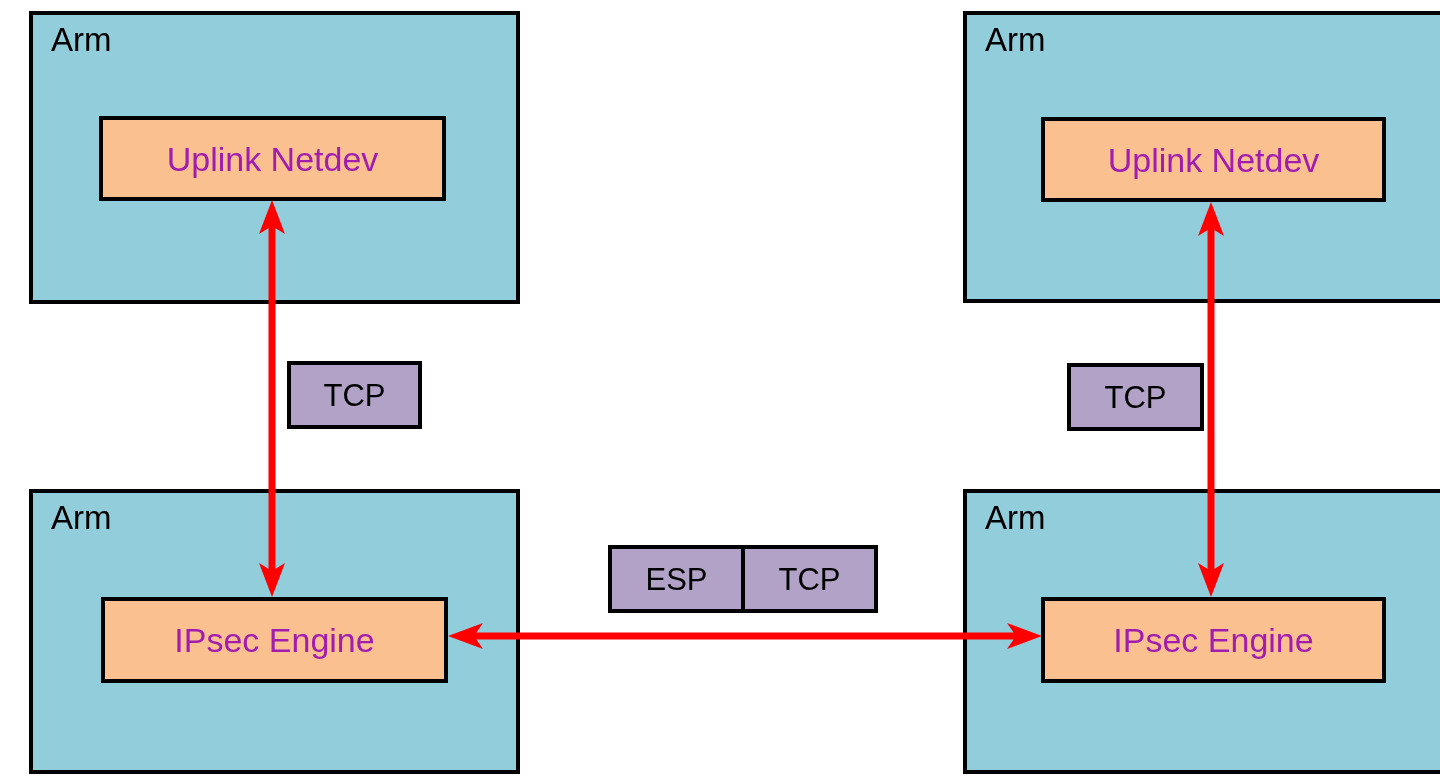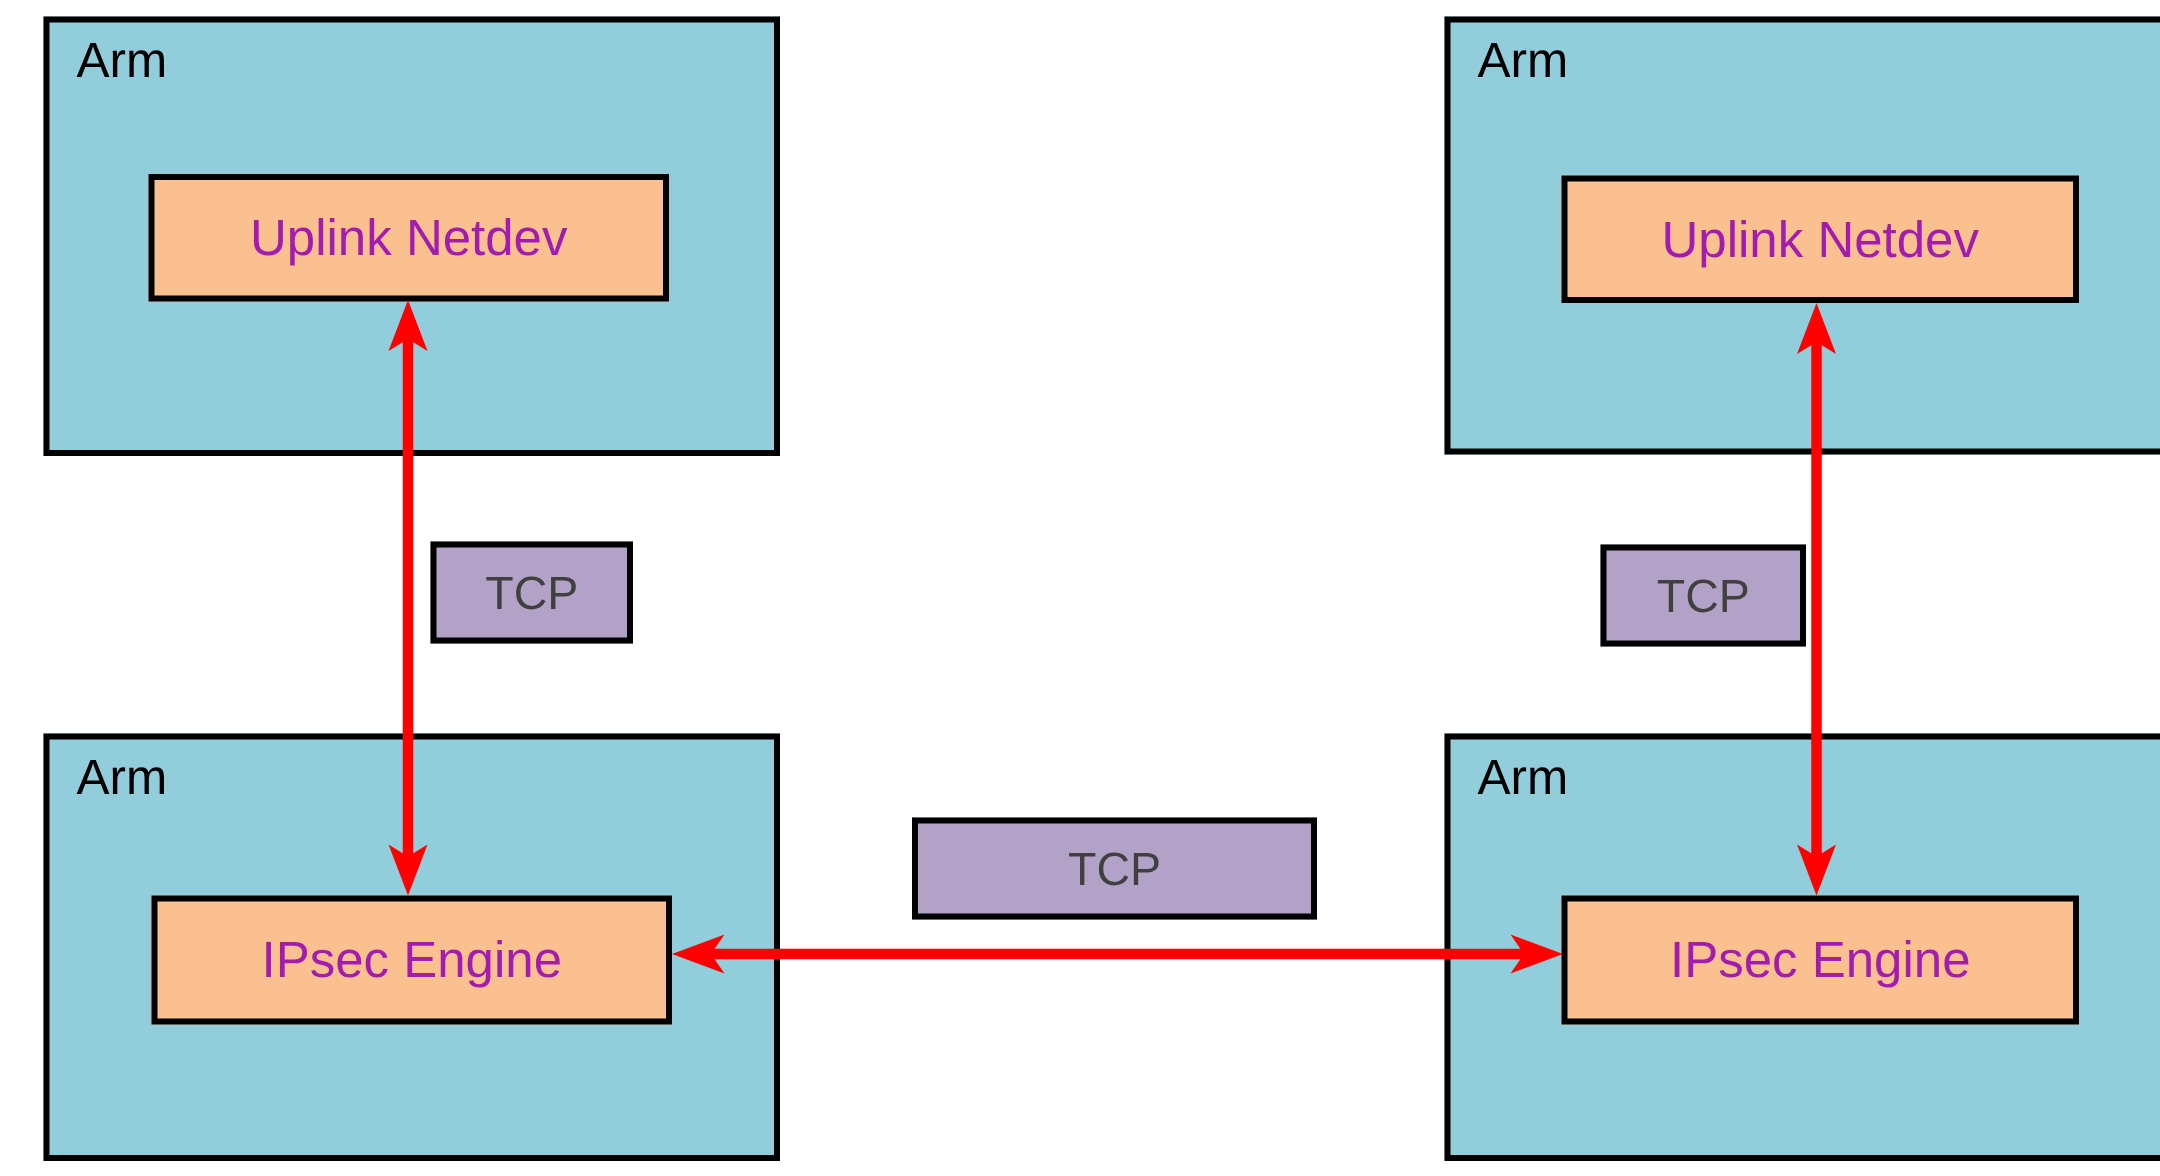"TCP" .proto-cell { color: #404040 -> #000000 }
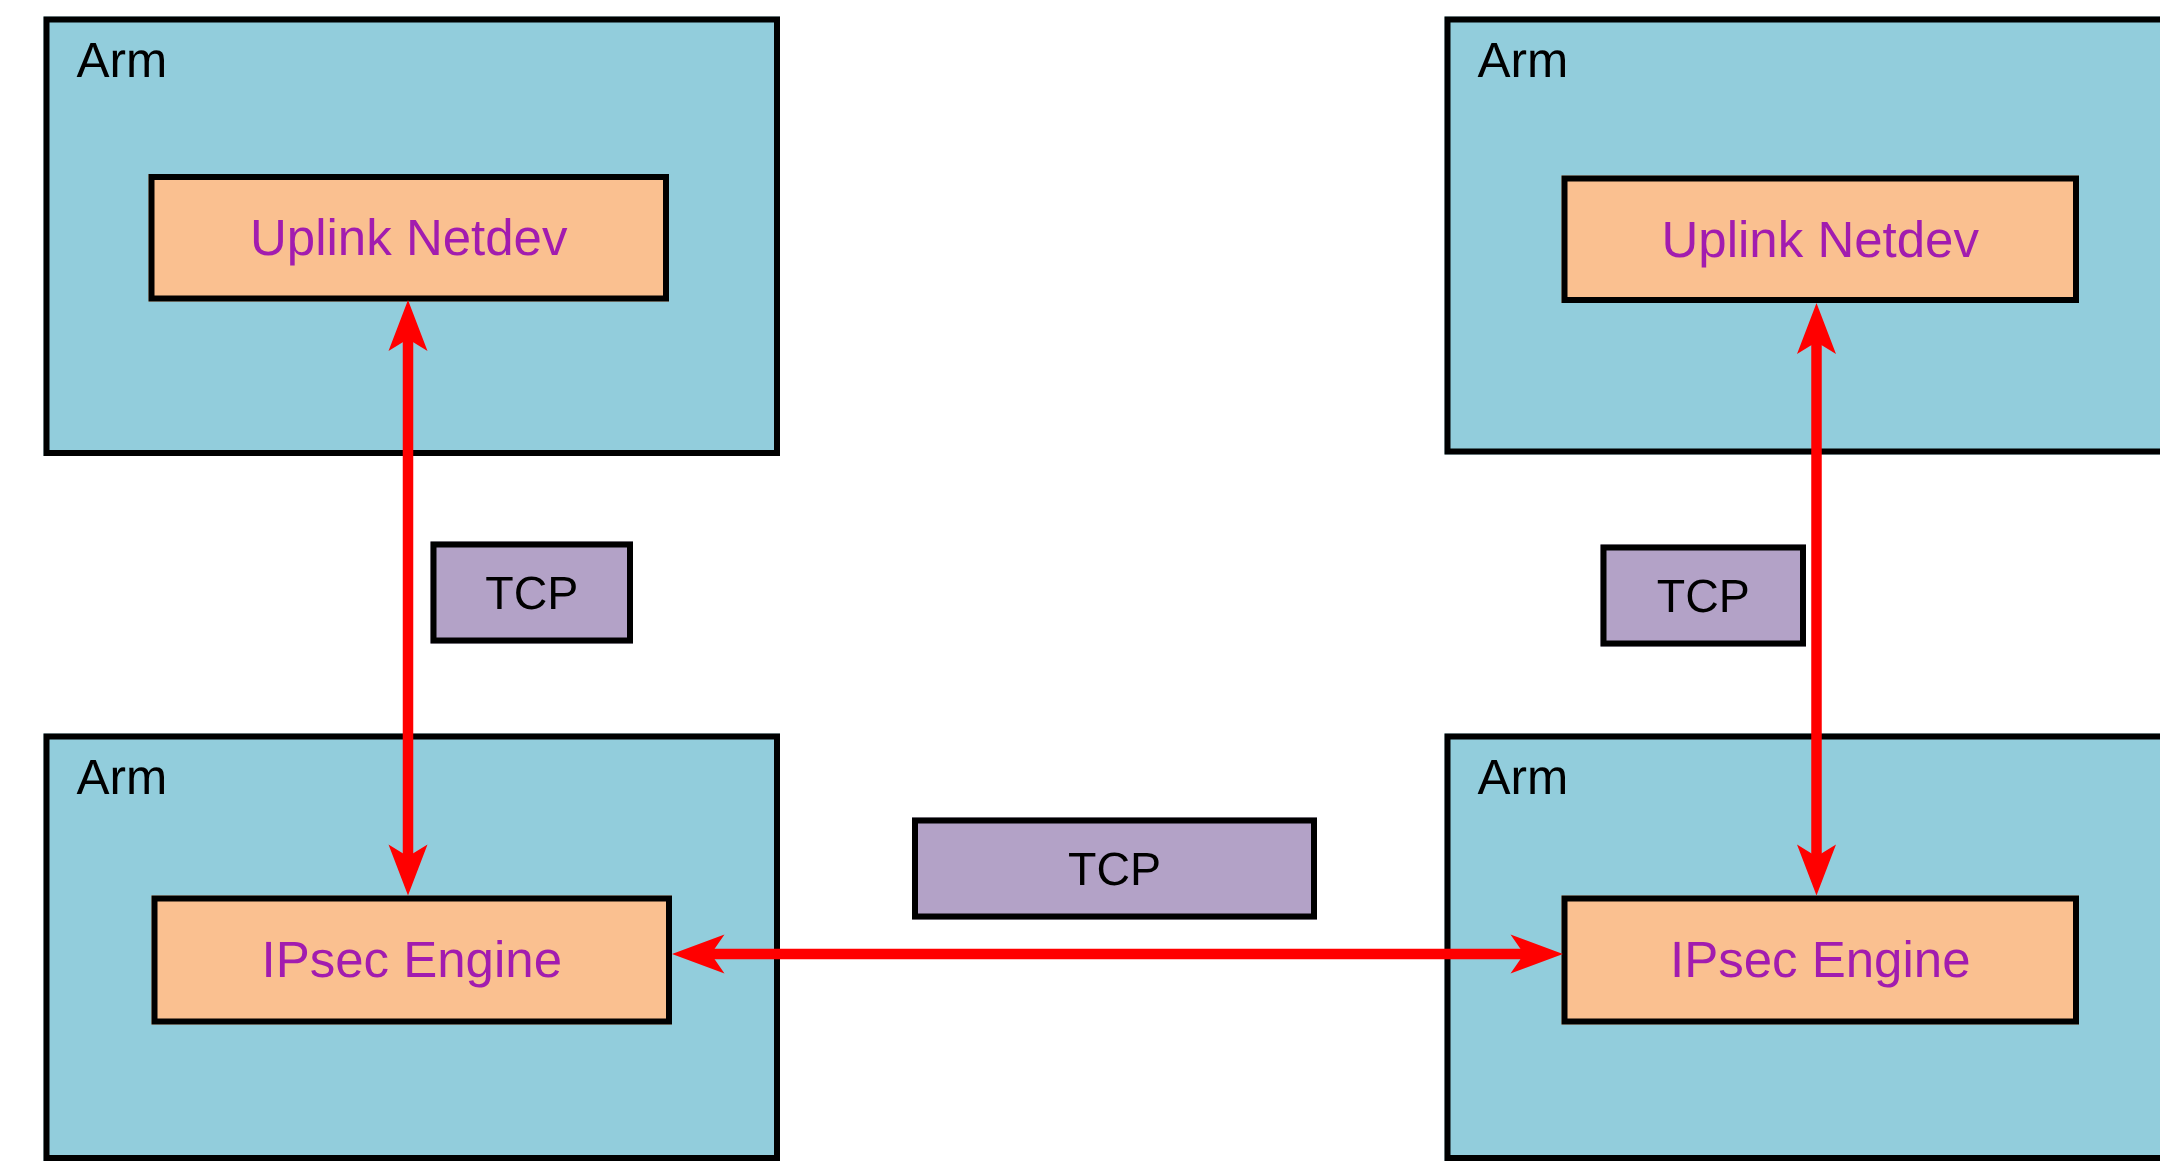"ESP" span.proto-cell { html: none -> <span>ESP</span> }
